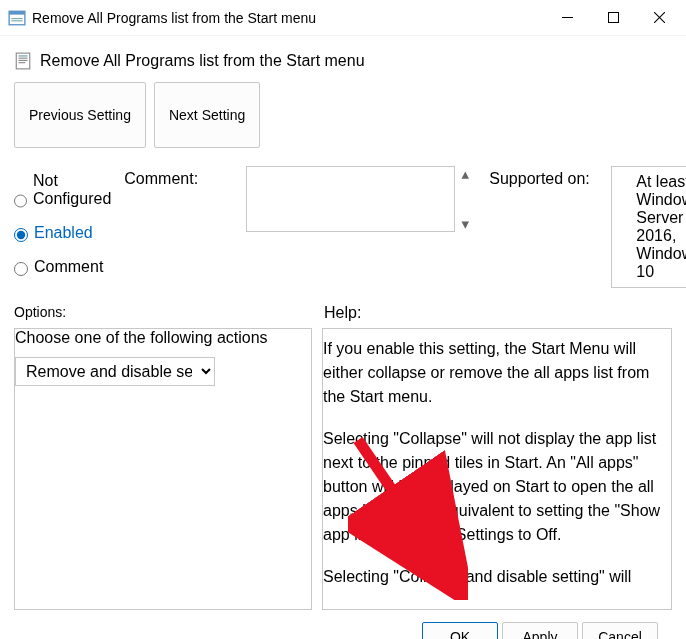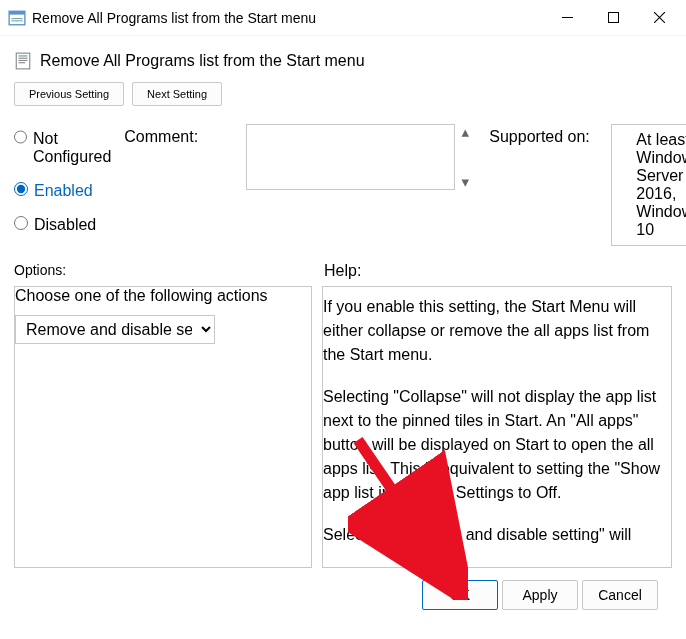"Previous Setting" .nav-btn { font-size: 11px -> 14px; padding: 5px 14px -> 24px 14px }
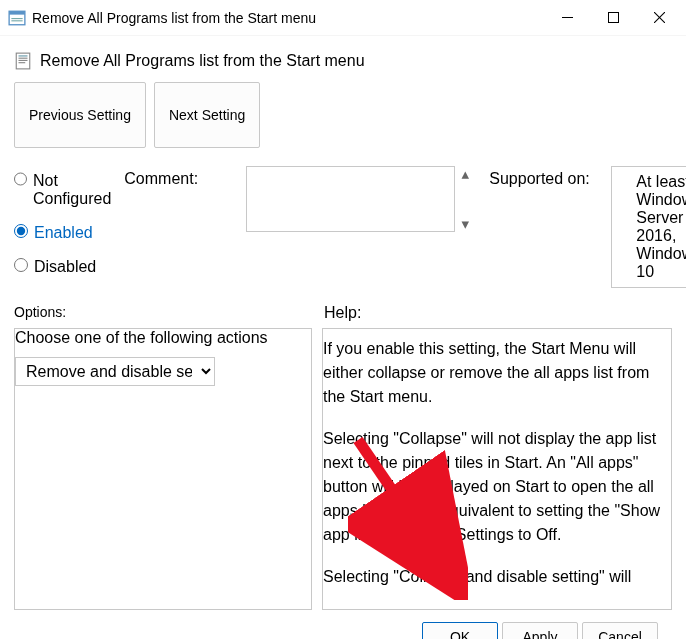"Not Configured" .radio-item { align-items: flex-start -> flex-end }
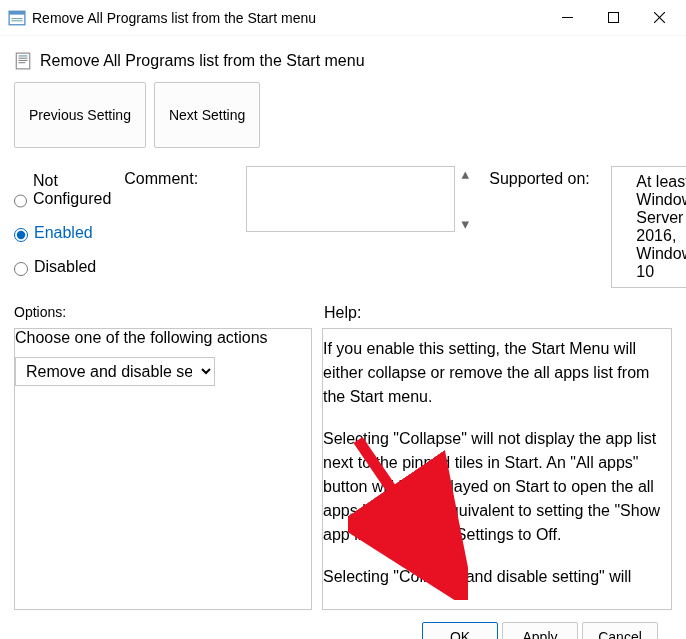"Disabled" span { text: Disabled -> Comment }
